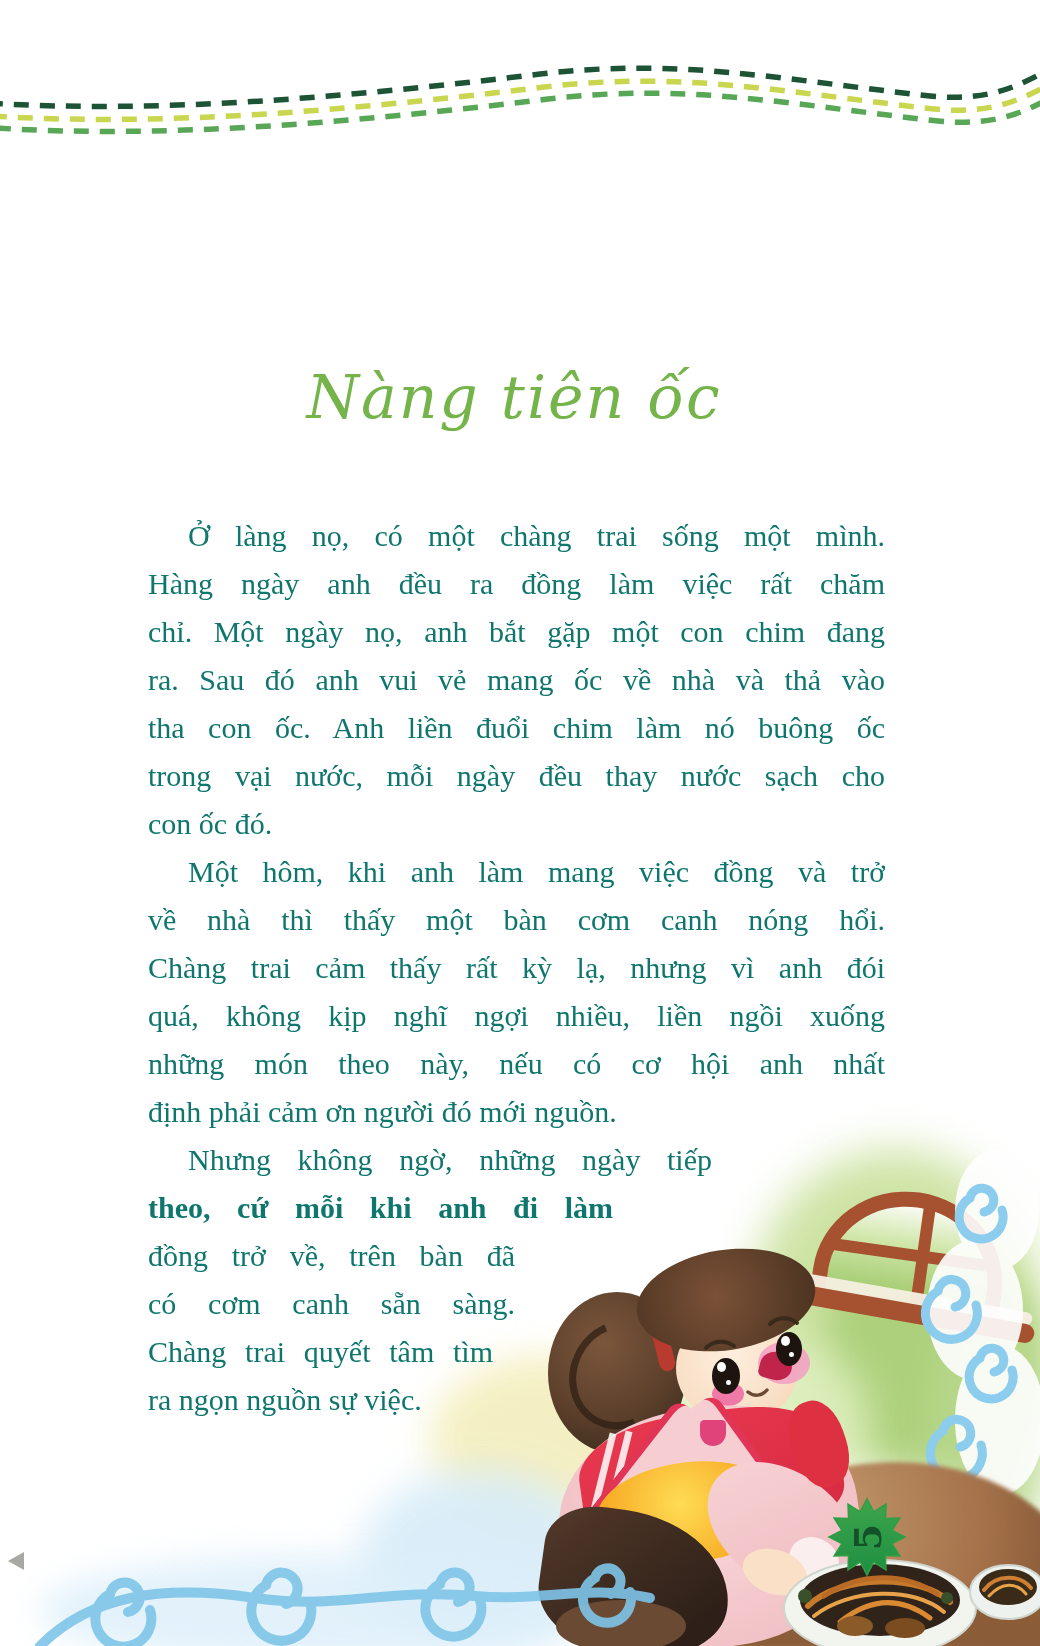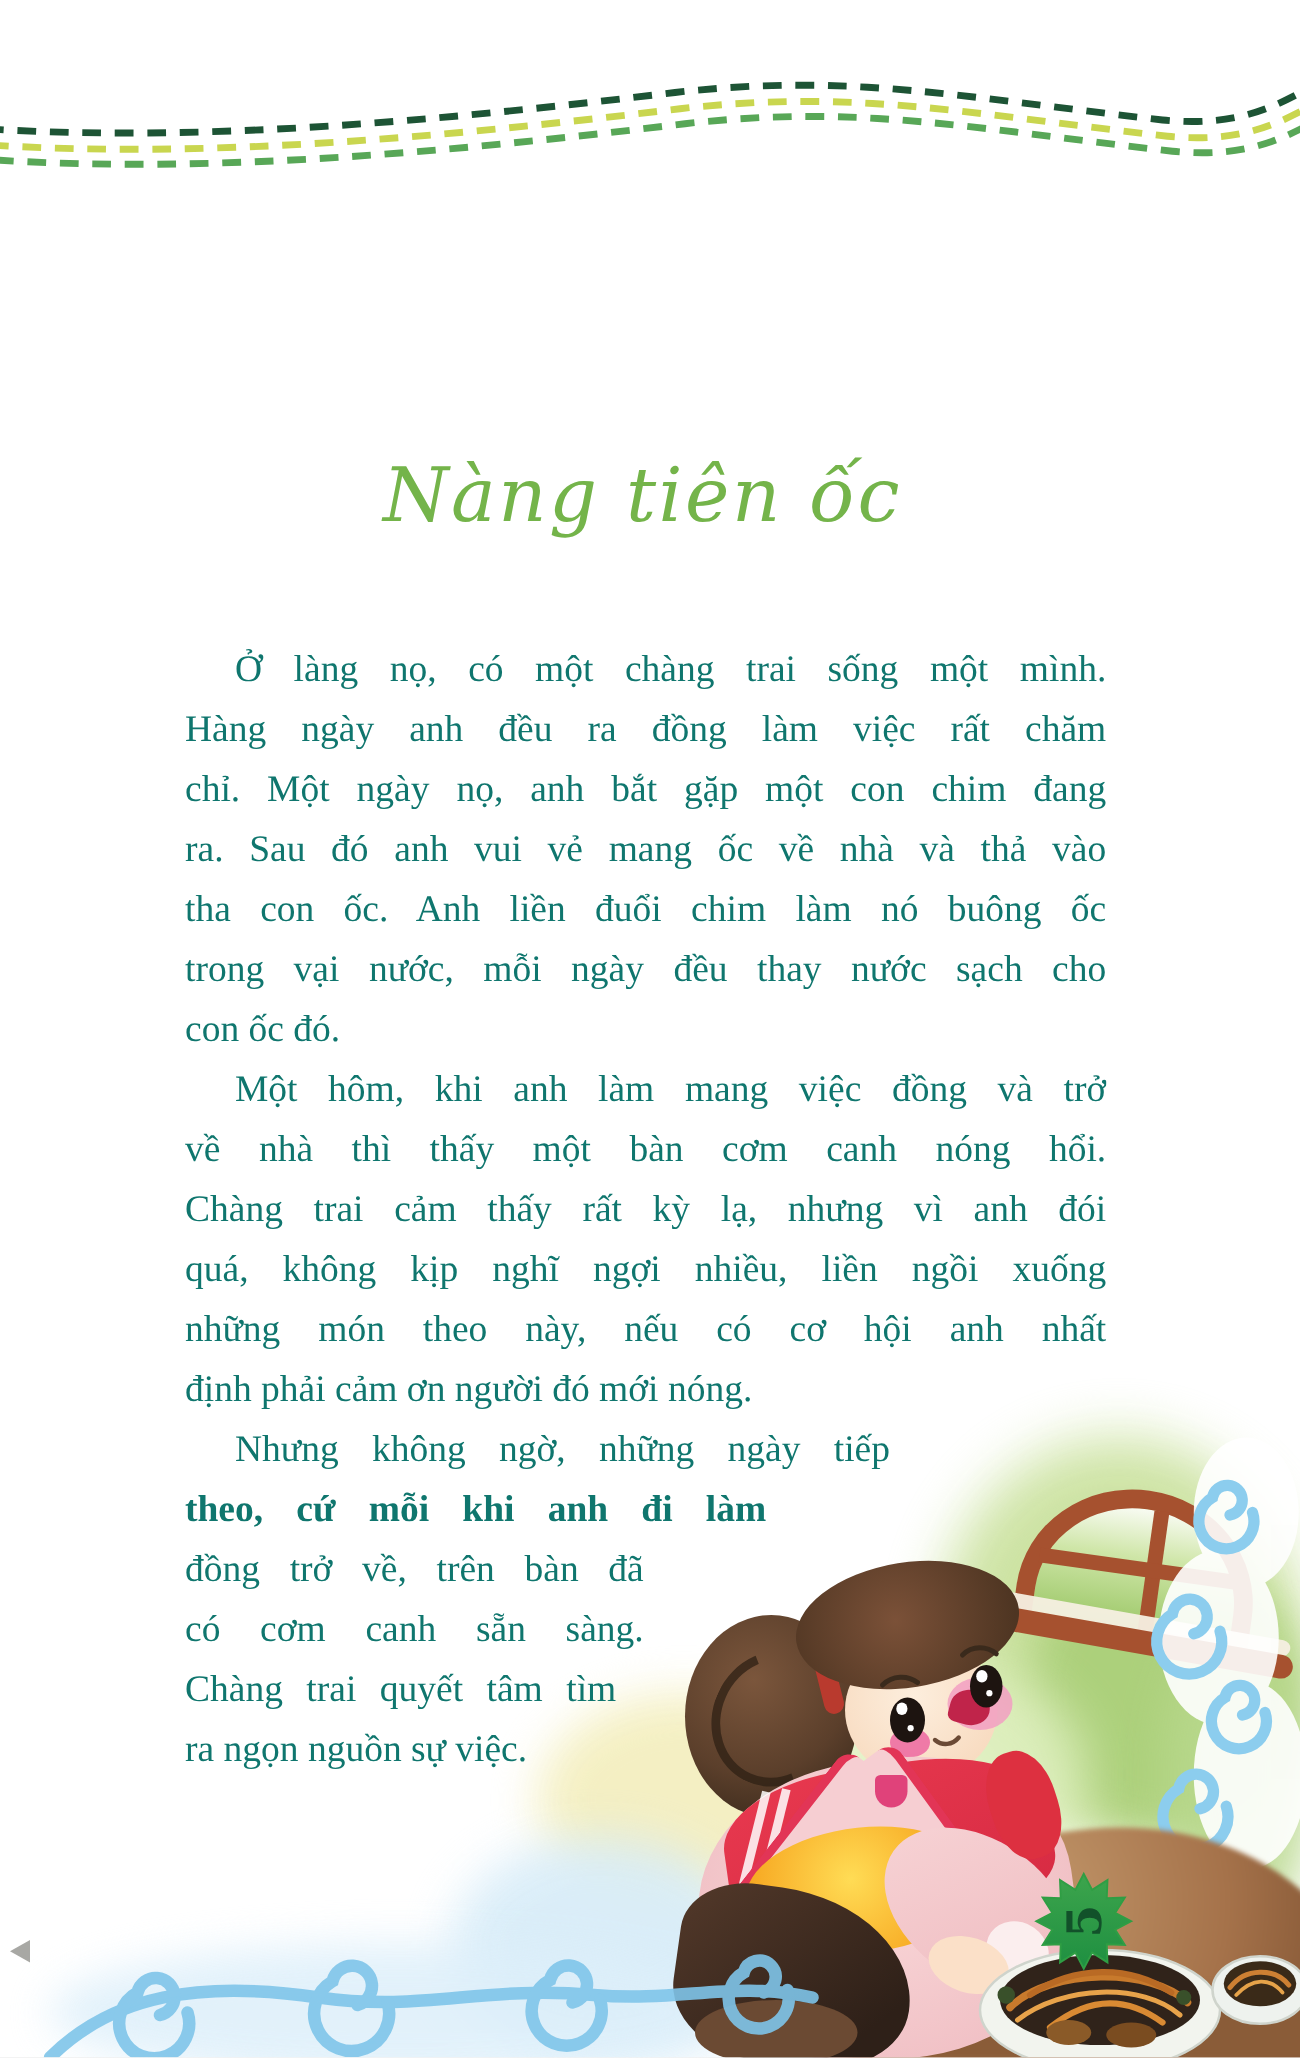"định phải cảm ơn người" div.line { text: nóng -> nguồn }
